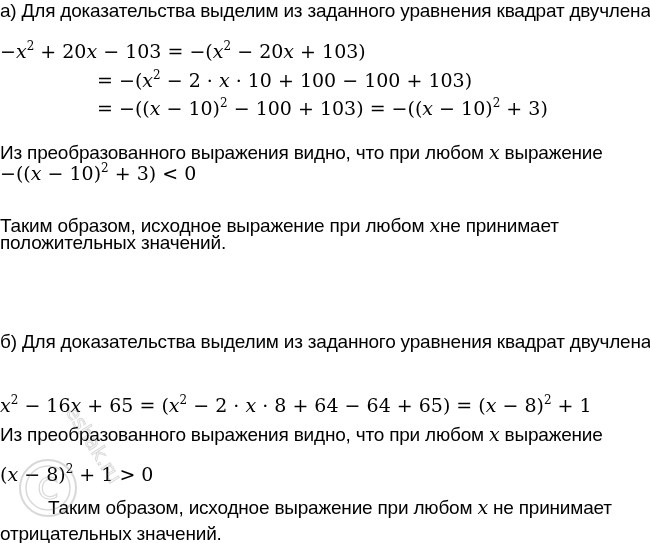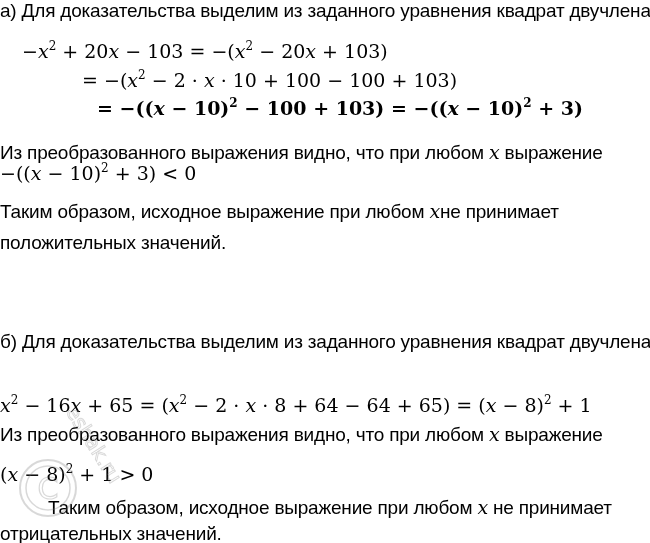"−x2 + 20x − 103" div.m { padding-left: 22px -> none }
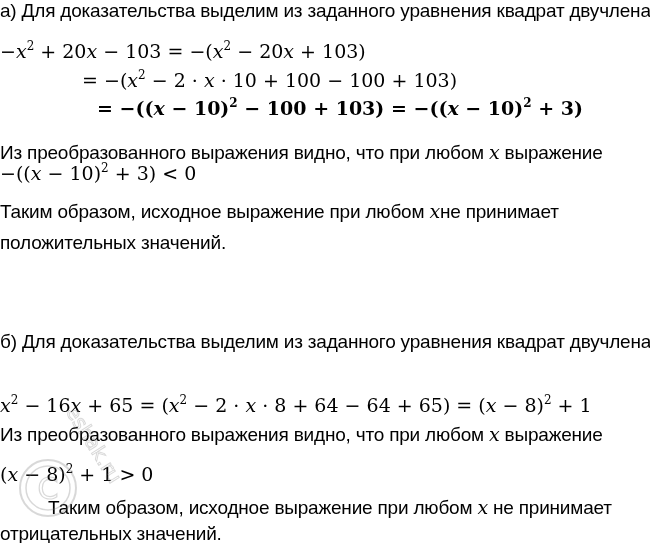"= −(x2 − 2 ·" div.m { left: 82px -> 97px }
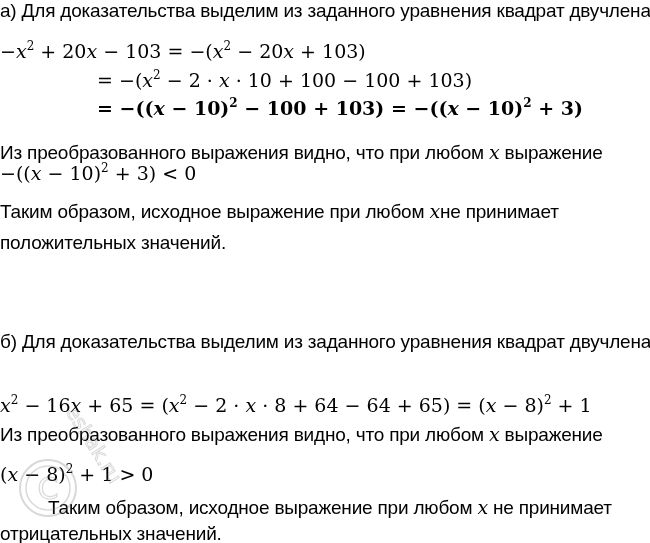"= −((x − 10)2 −" div.m { font-weight: bold -> none }
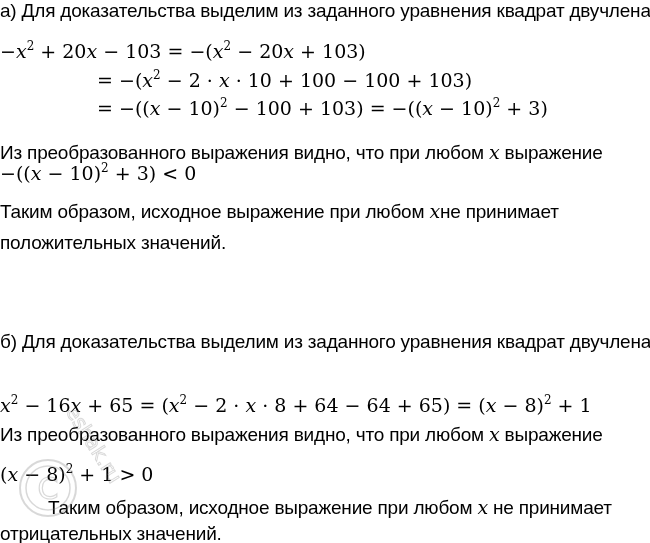"Таким образом, исходное выражение при любом xне" div.t { top: 200px -> 214px }
